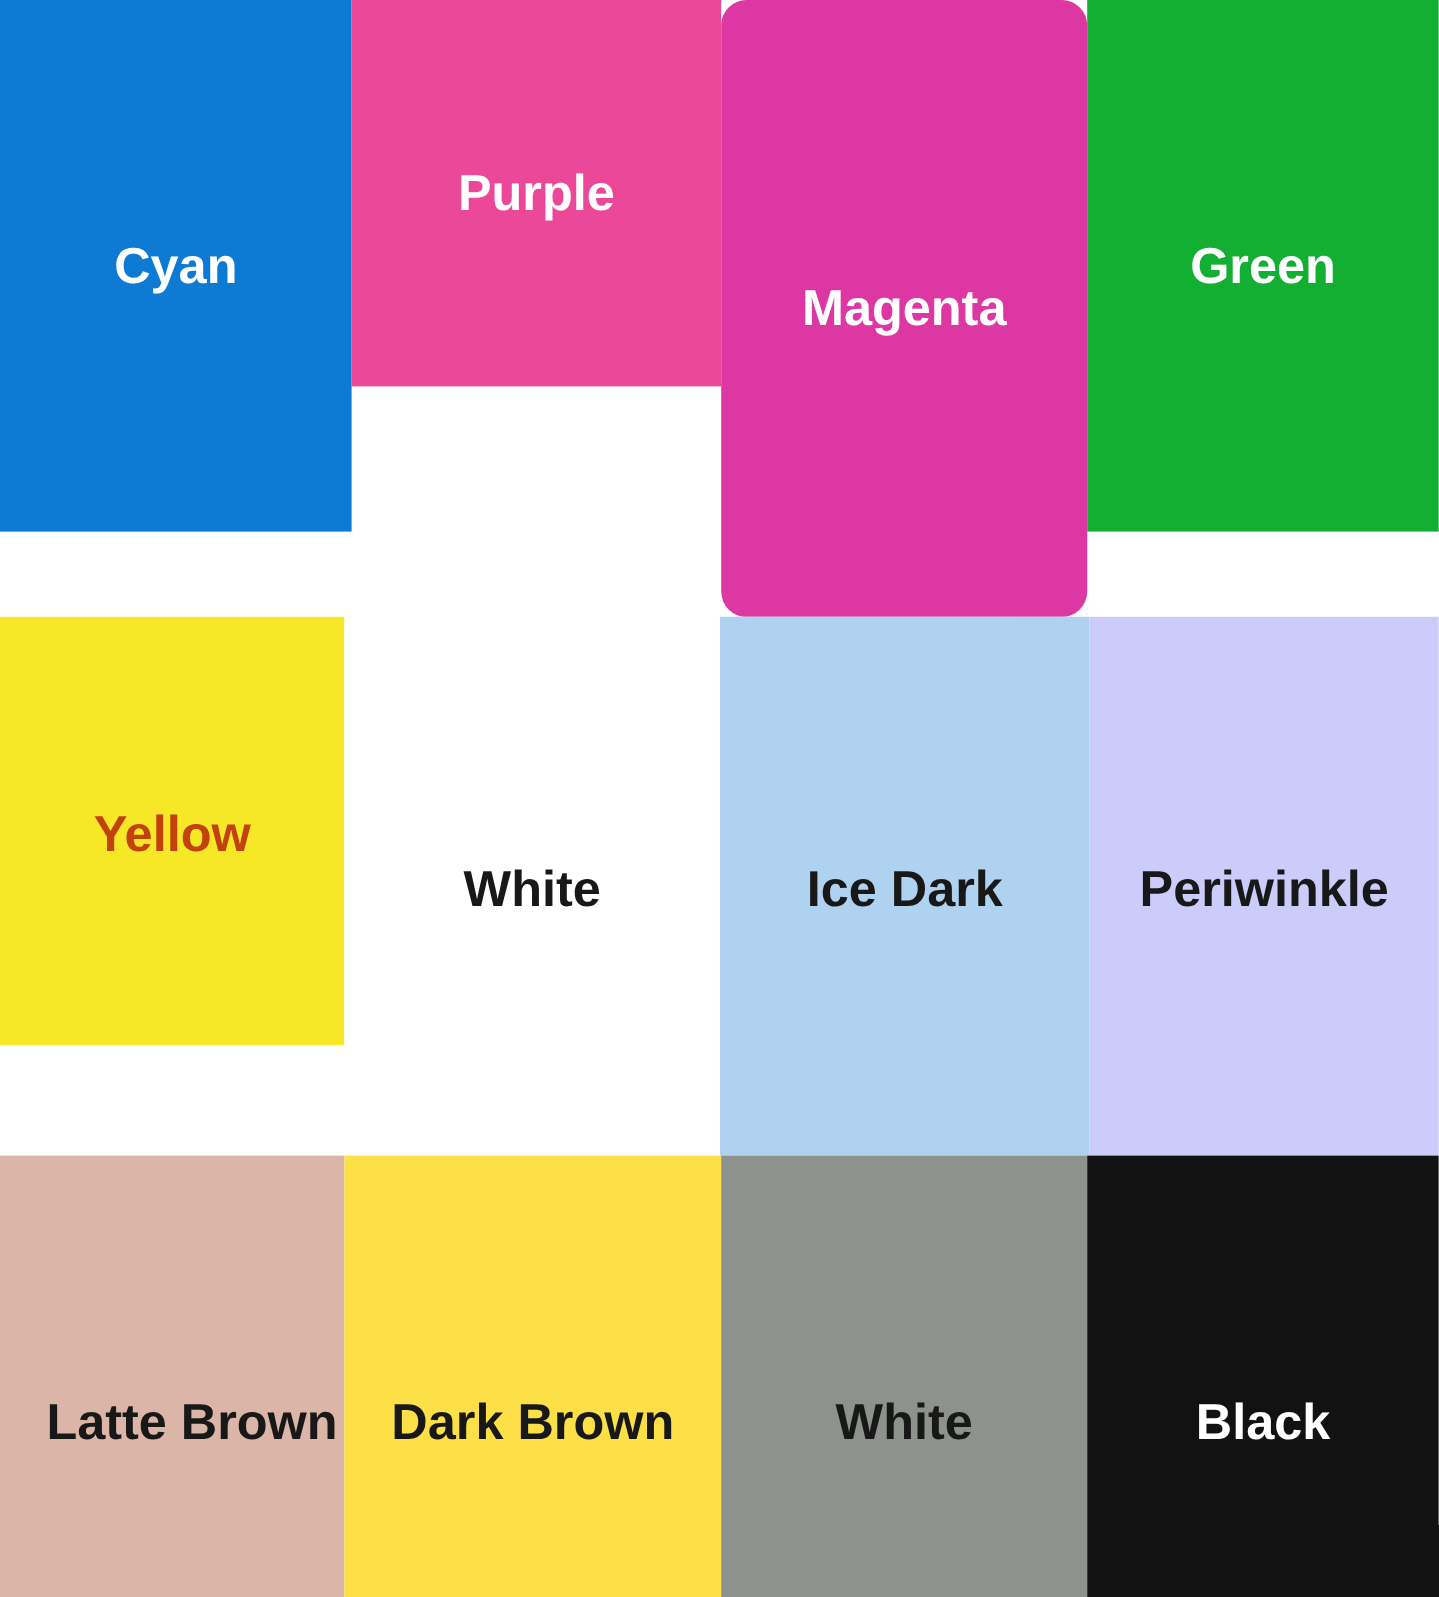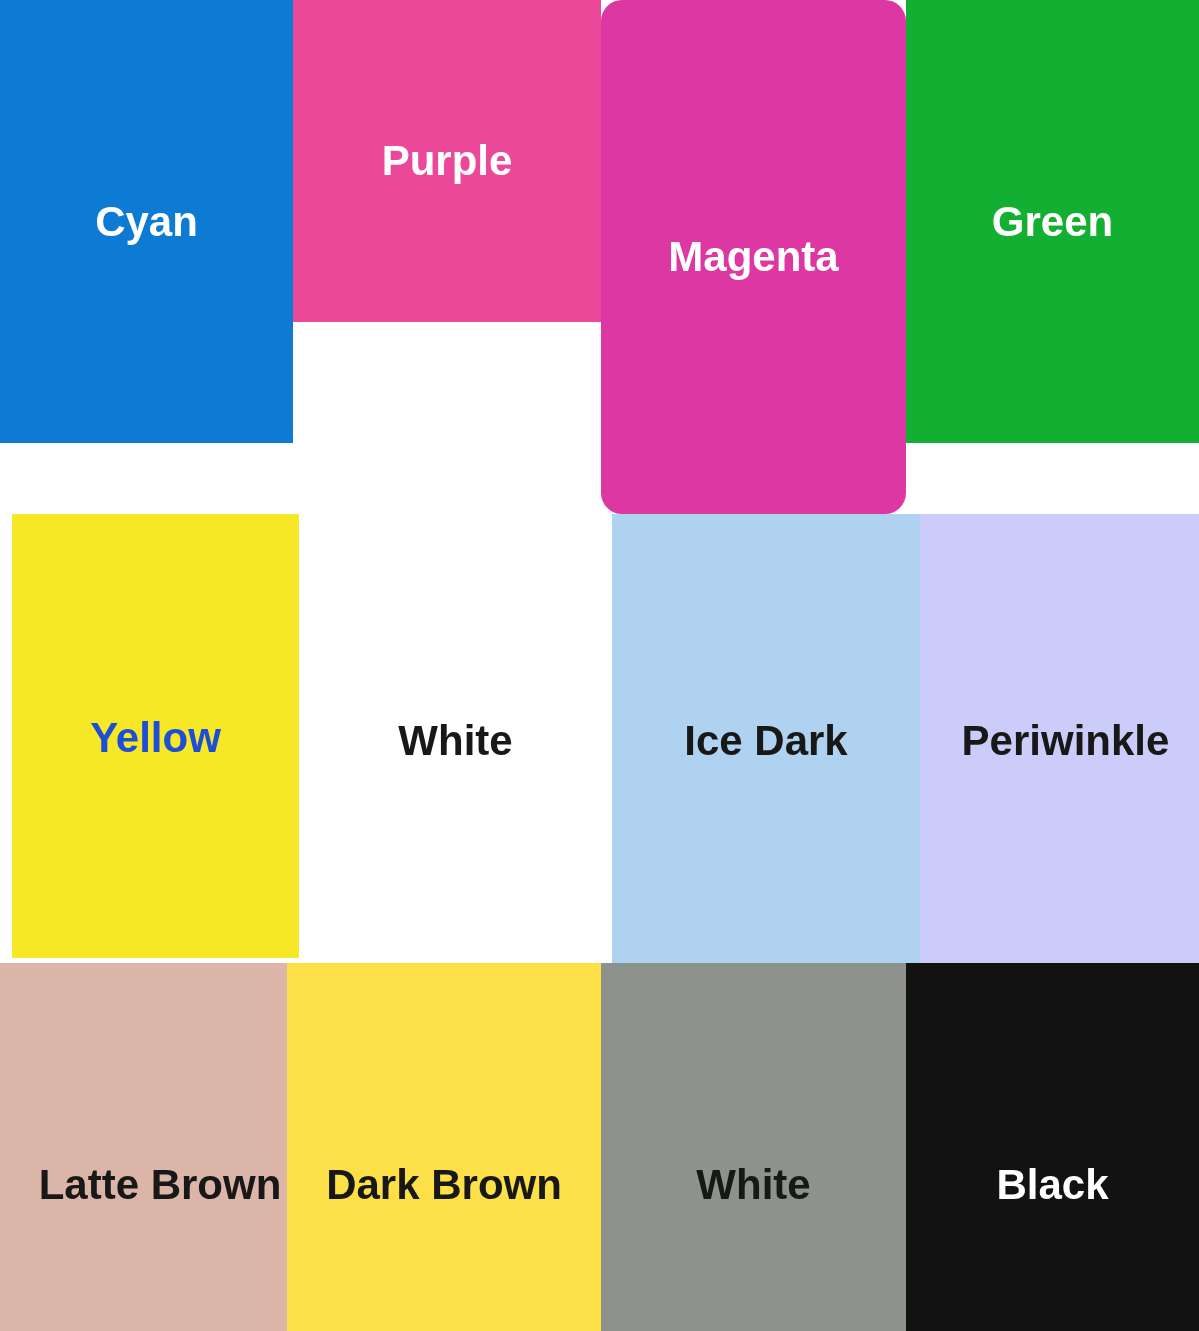"Yellow" div.swatch { color: #1d4ed8 -> #c2410c; height: 444px -> 357px; margin-left: 12px -> none }
